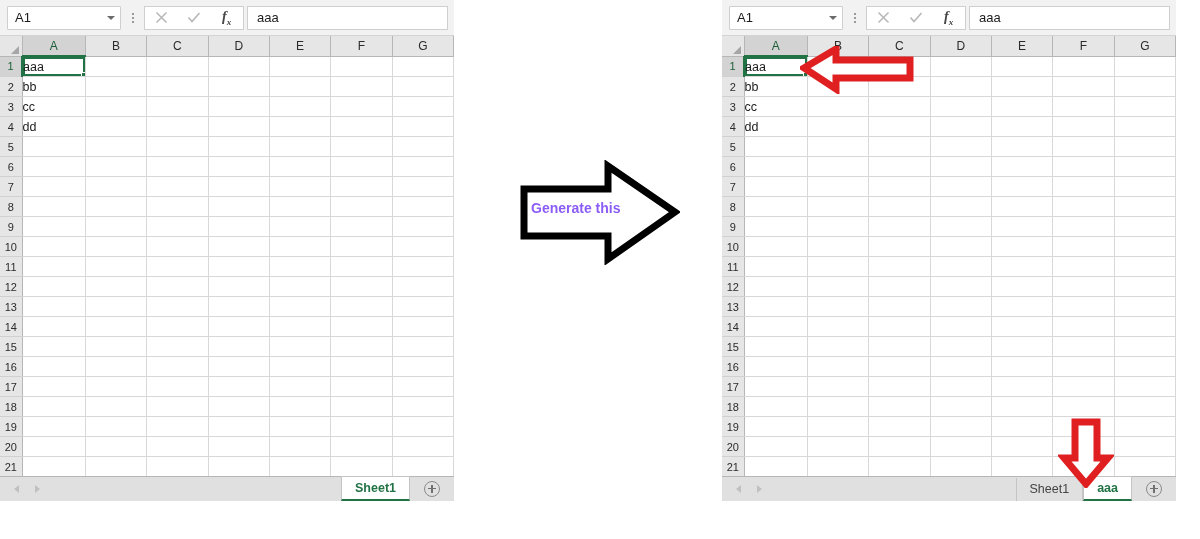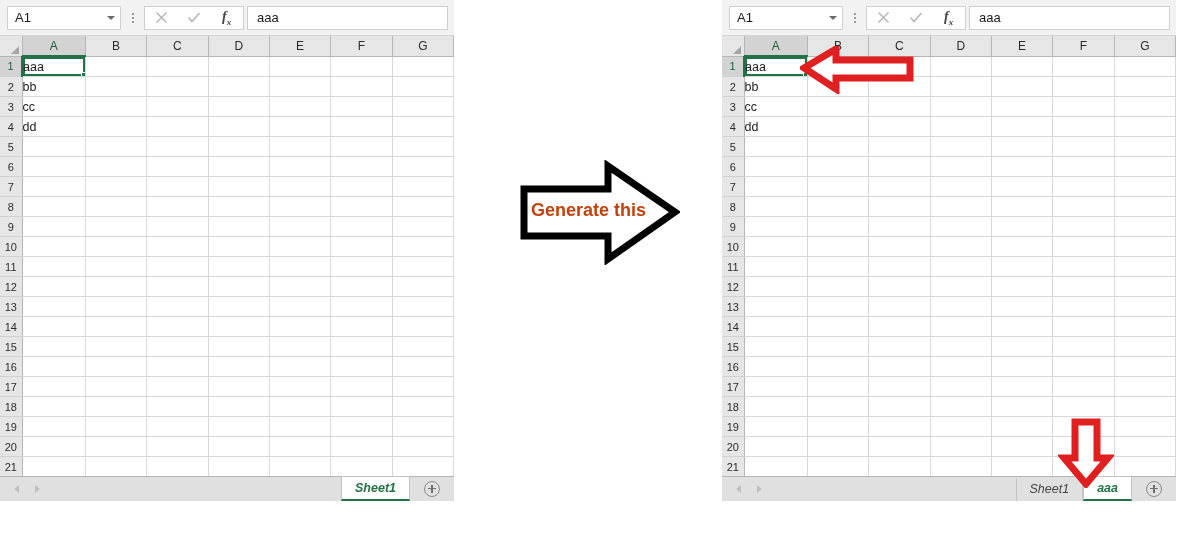"Generate this" .gen-label { color: #c2410c -> #8b5cf6; font-size: 18px -> 14px }
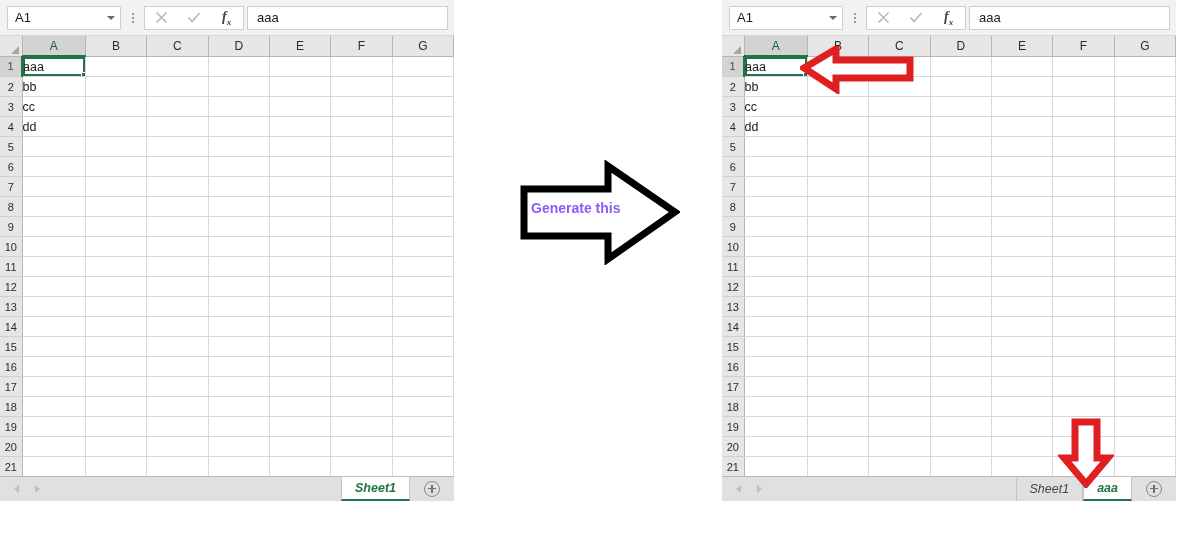"Sheet1" .sheet-tab { font-style: italic -> none }
